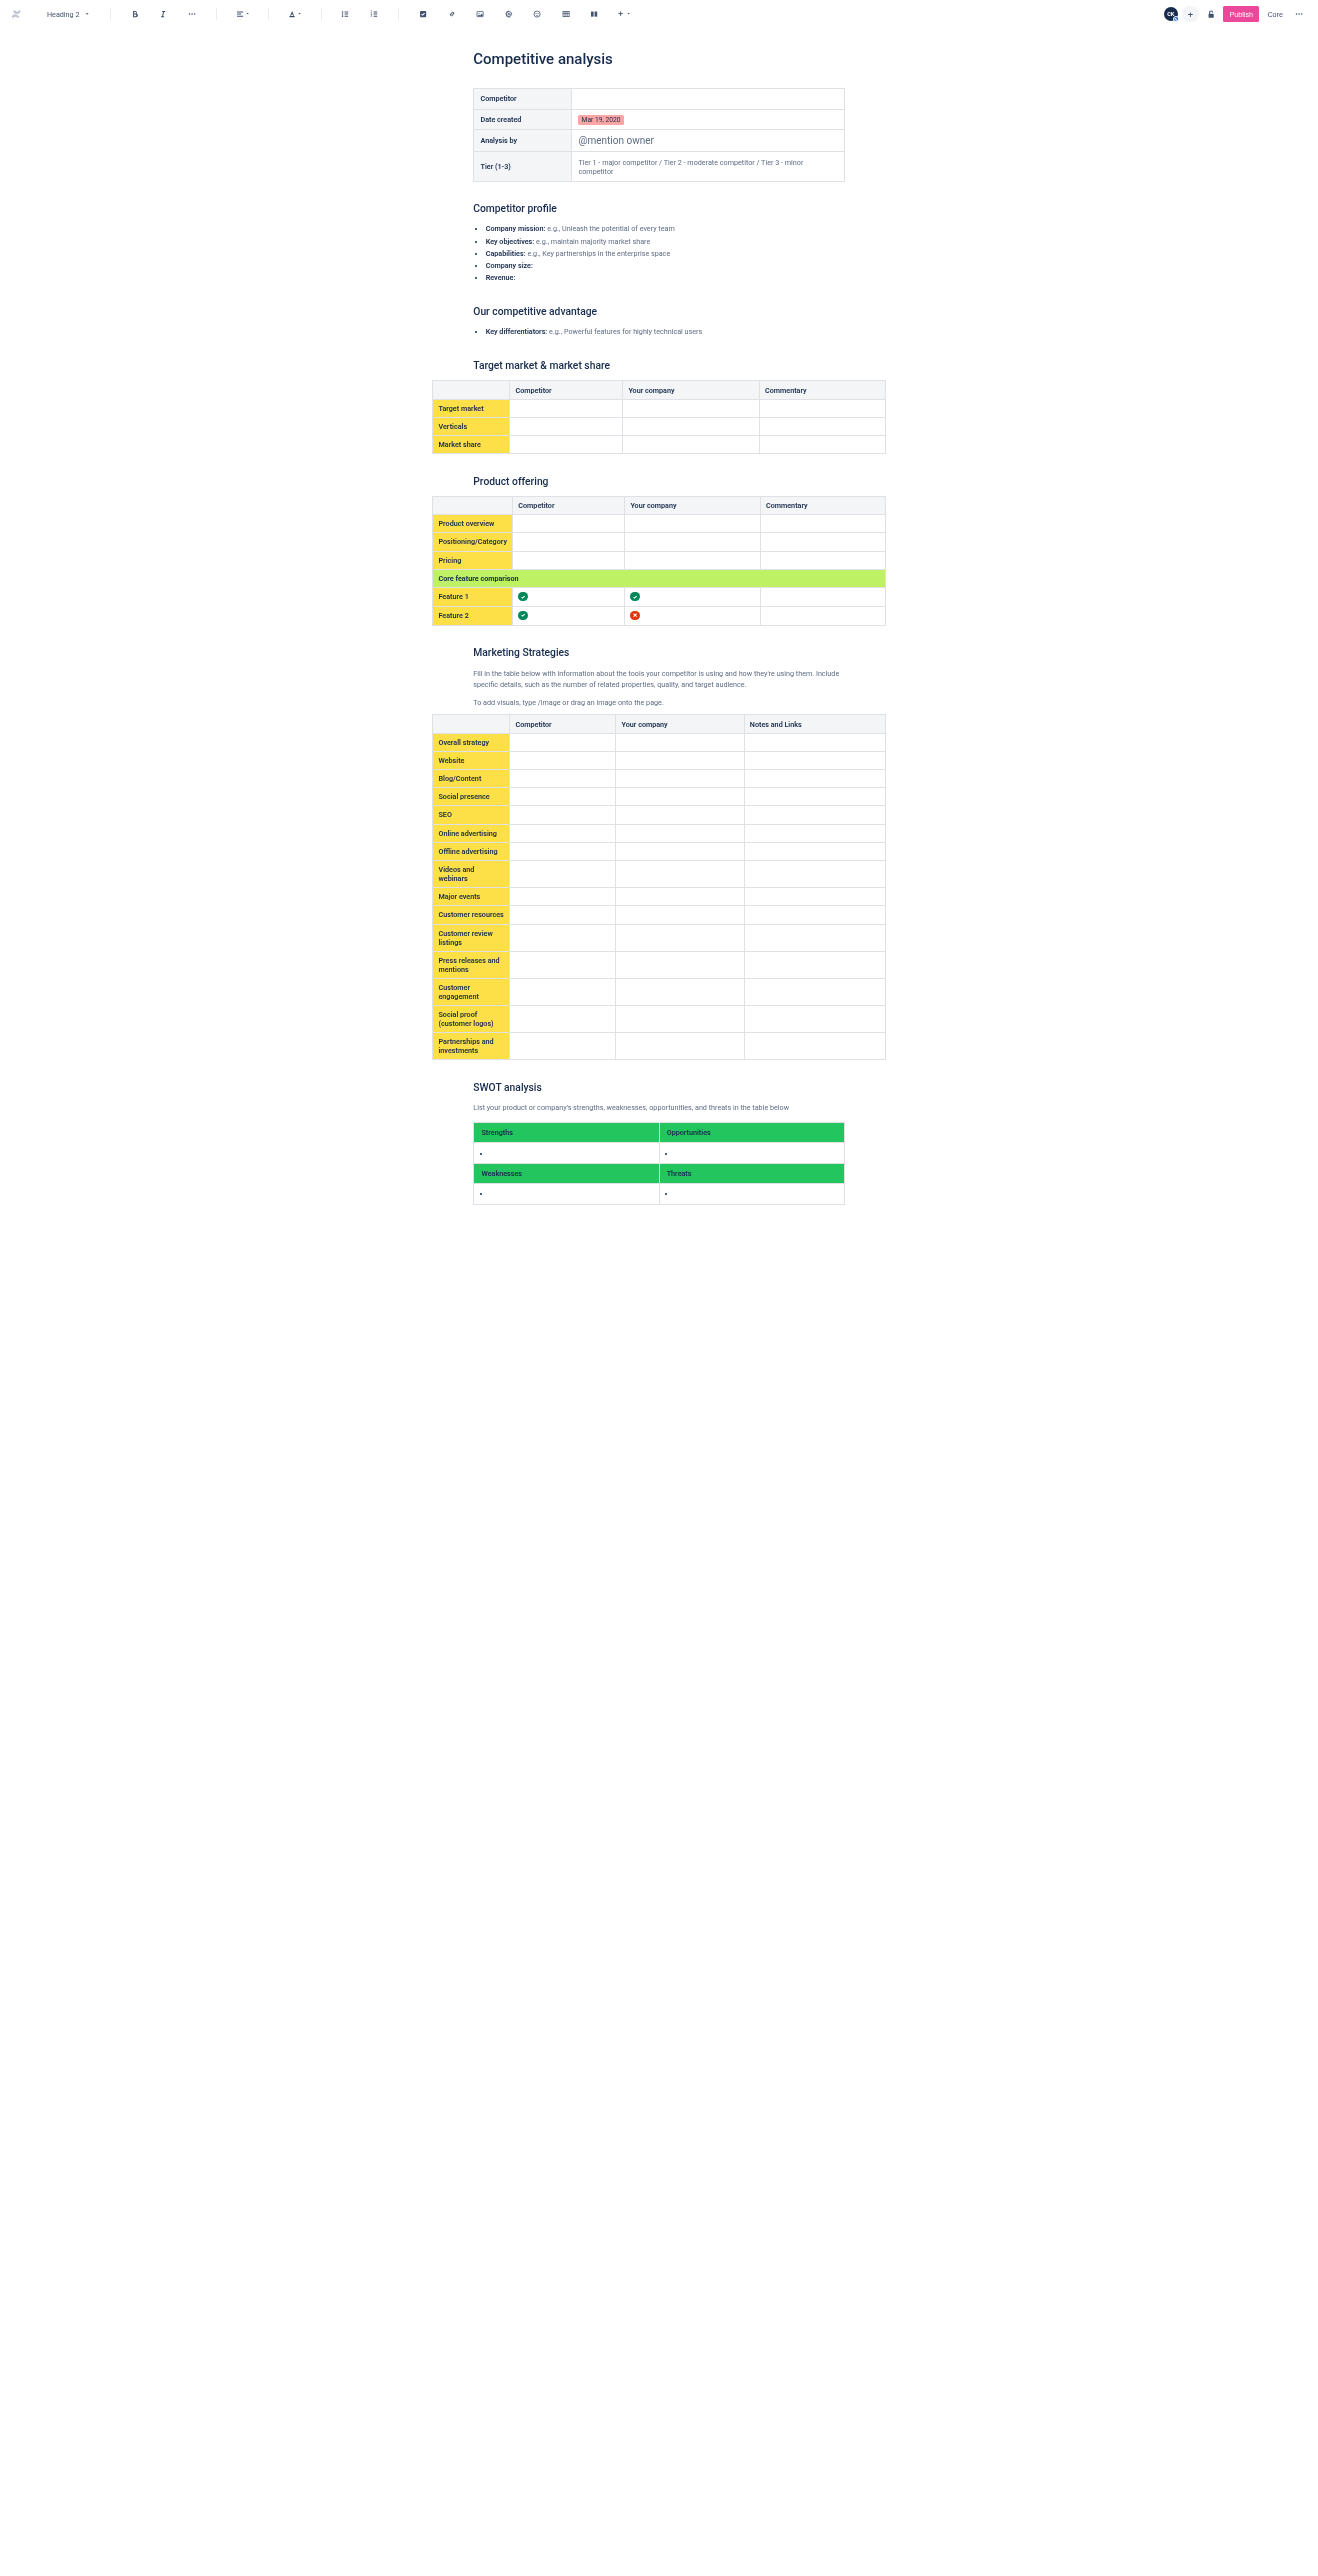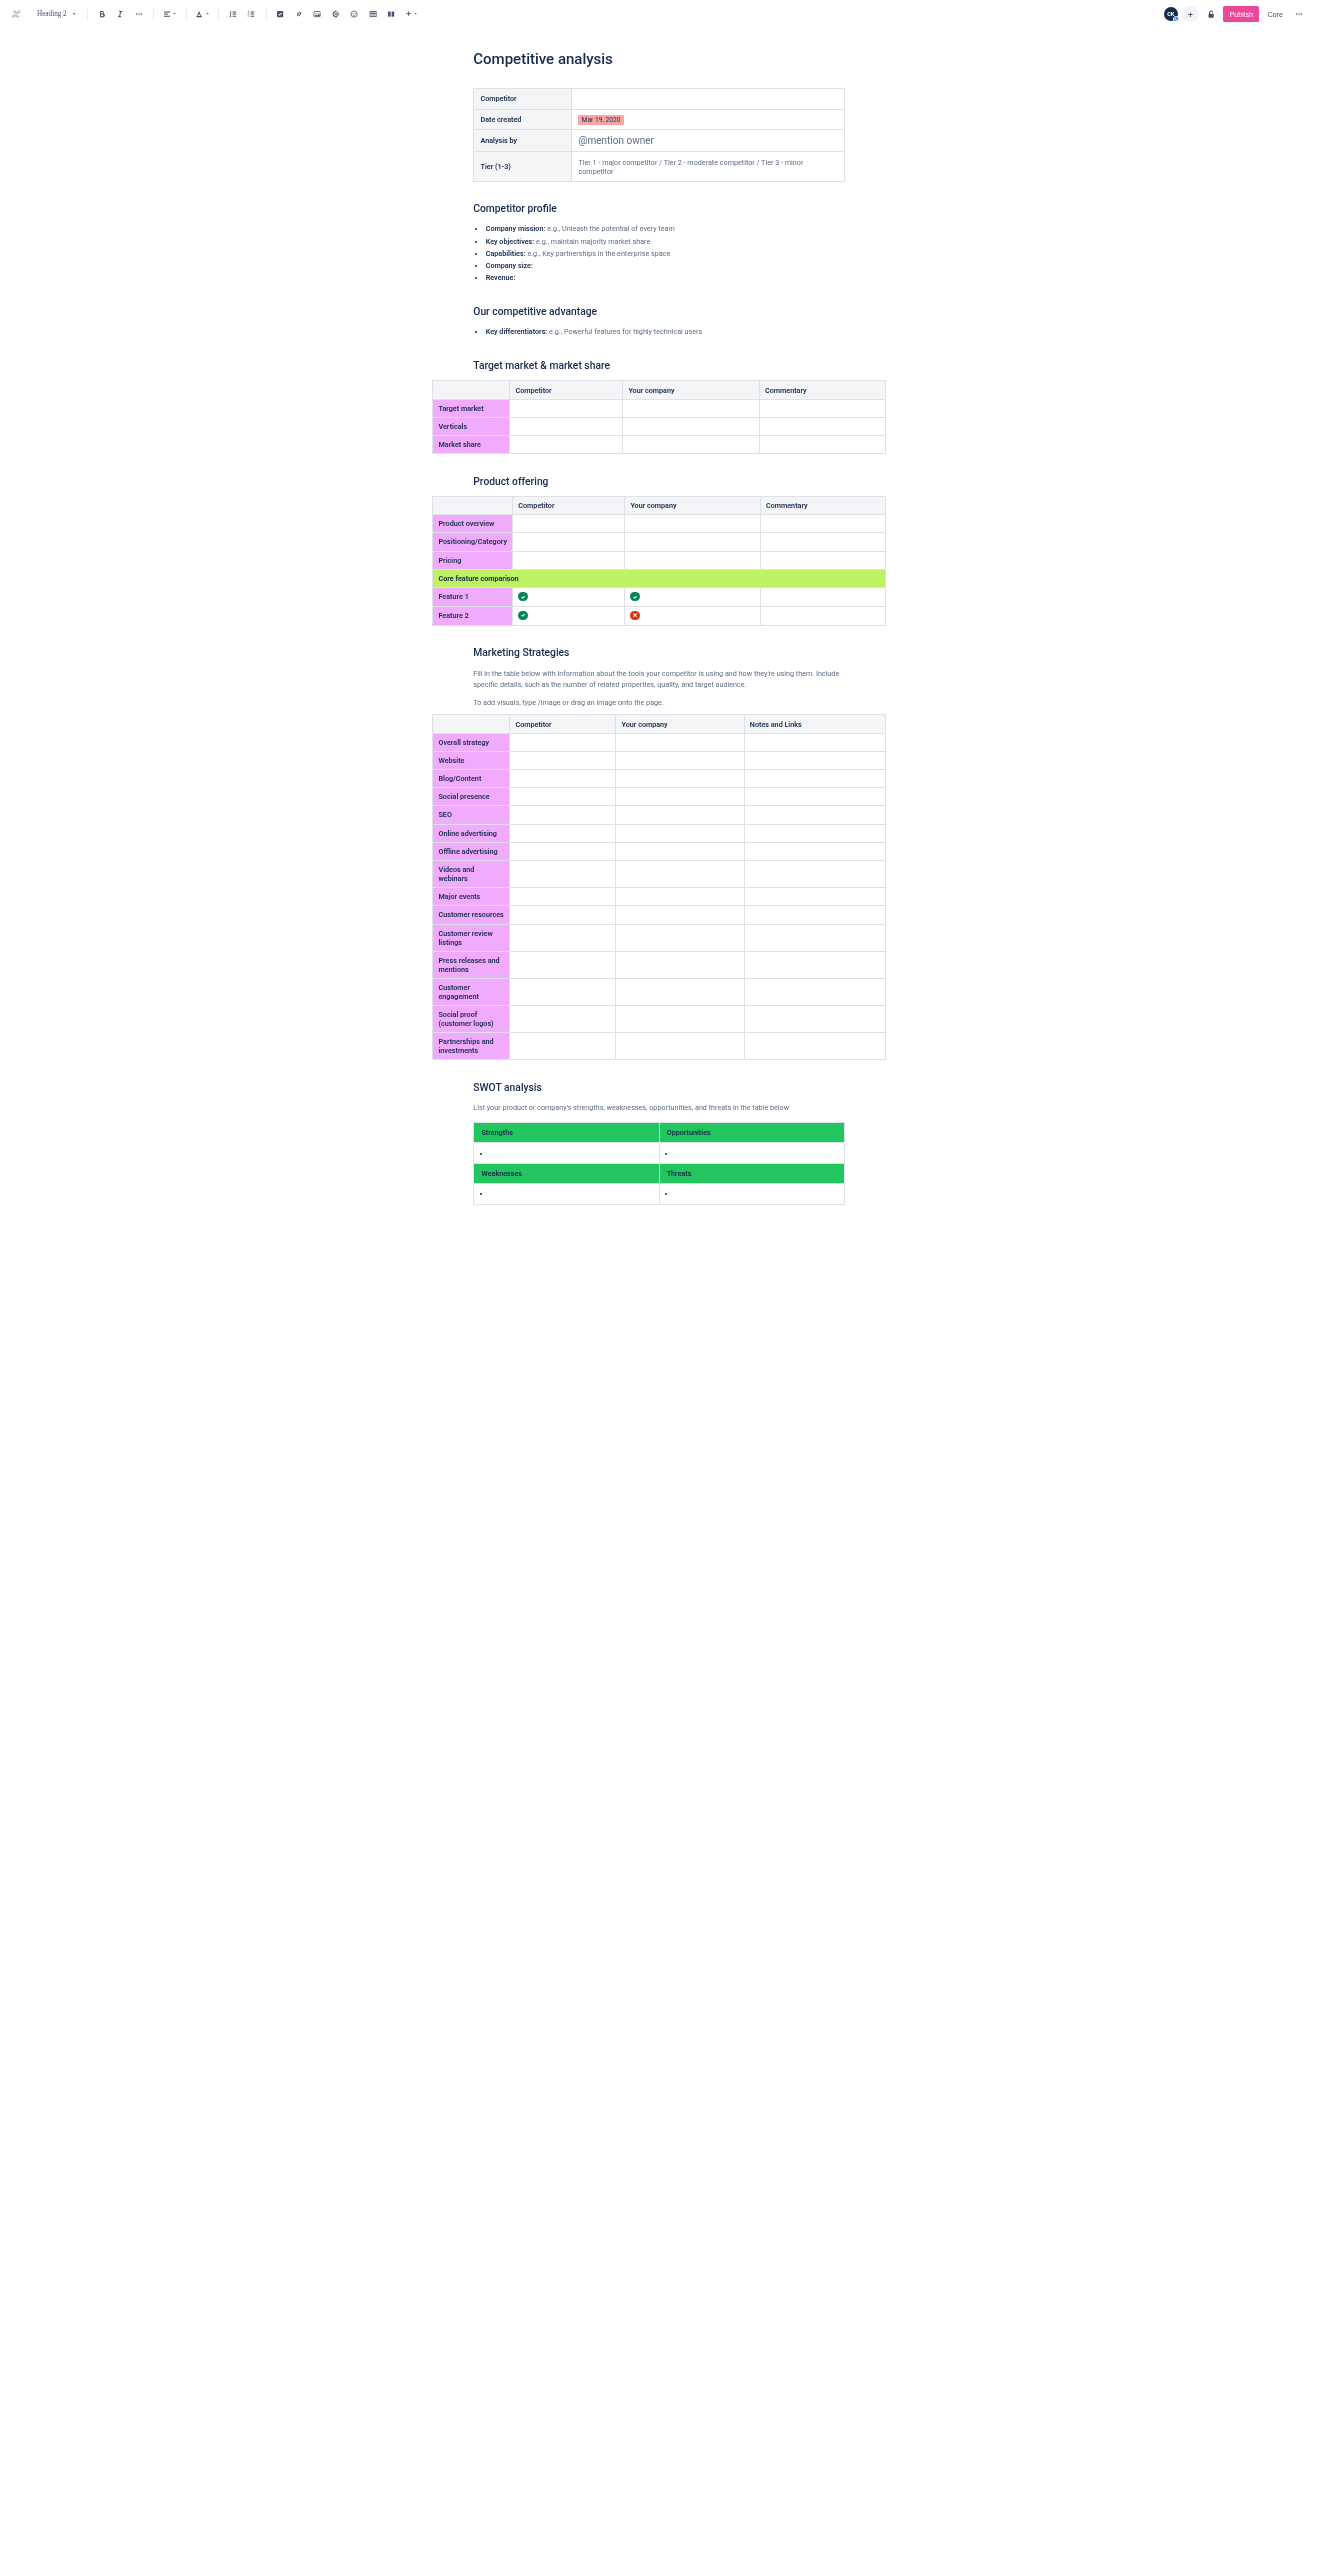"Heading 2" .toolbar-left { font-family: Liberation Serif, serif -> none; gap: 2px -> 12px }
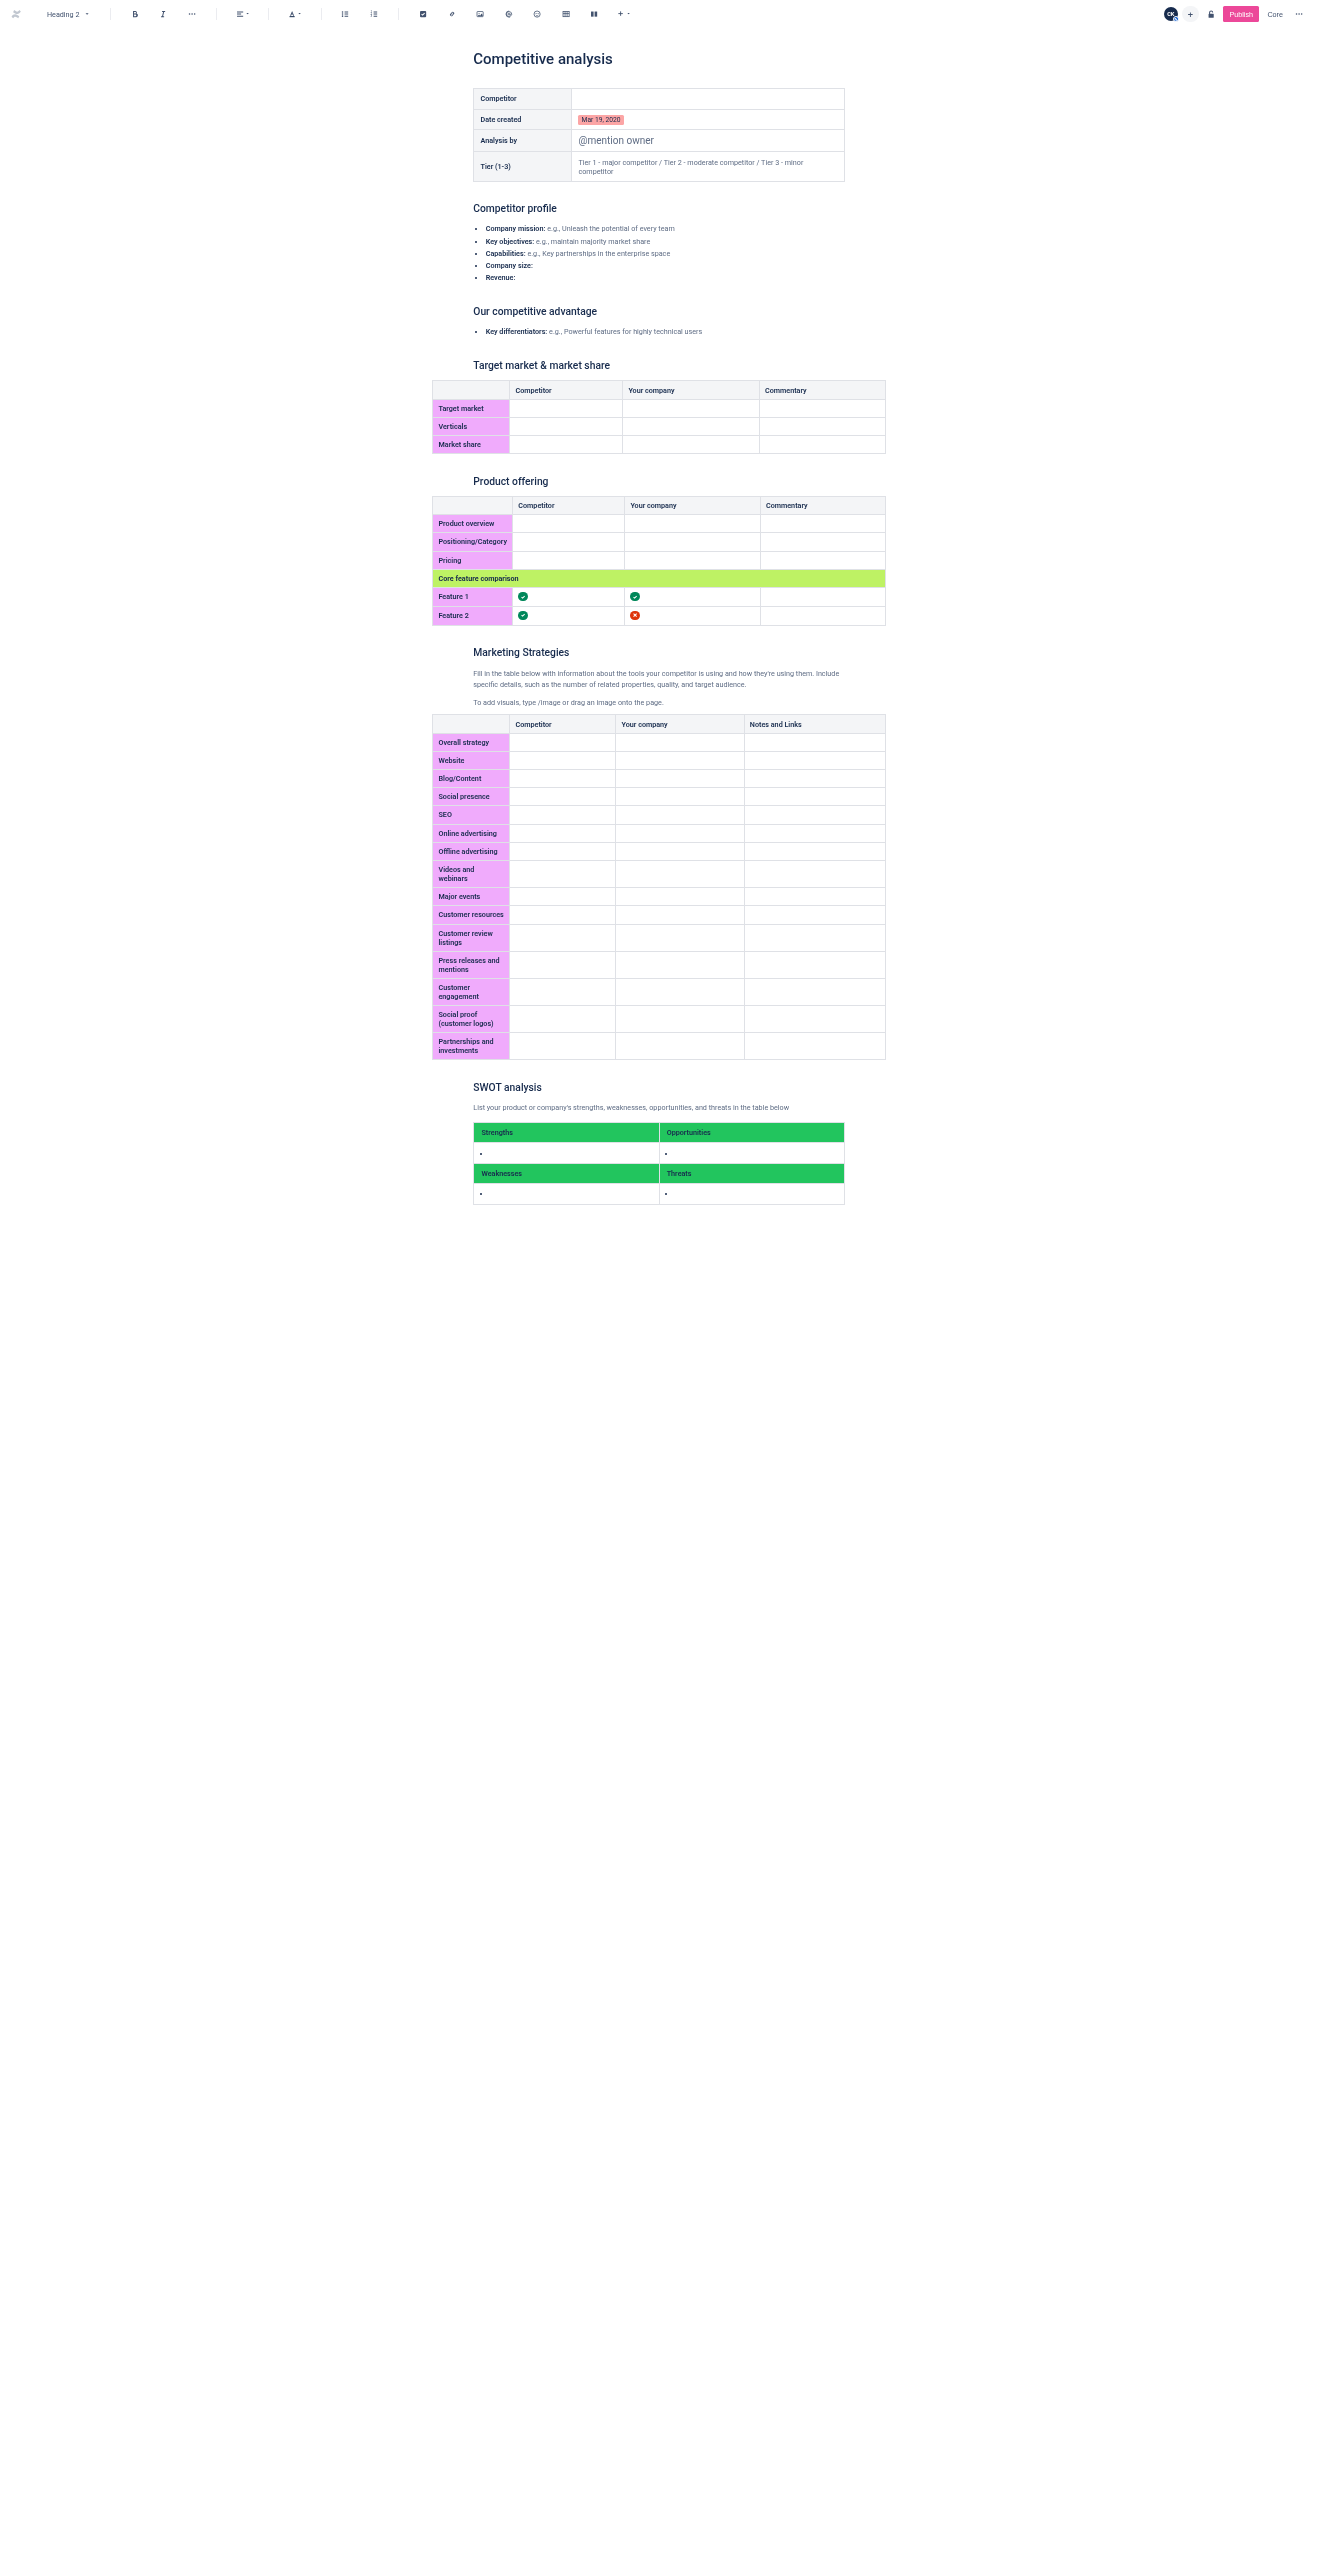"Target market" .wide-table td.rowlabel { background: #f0abfc -> #fde047 }
